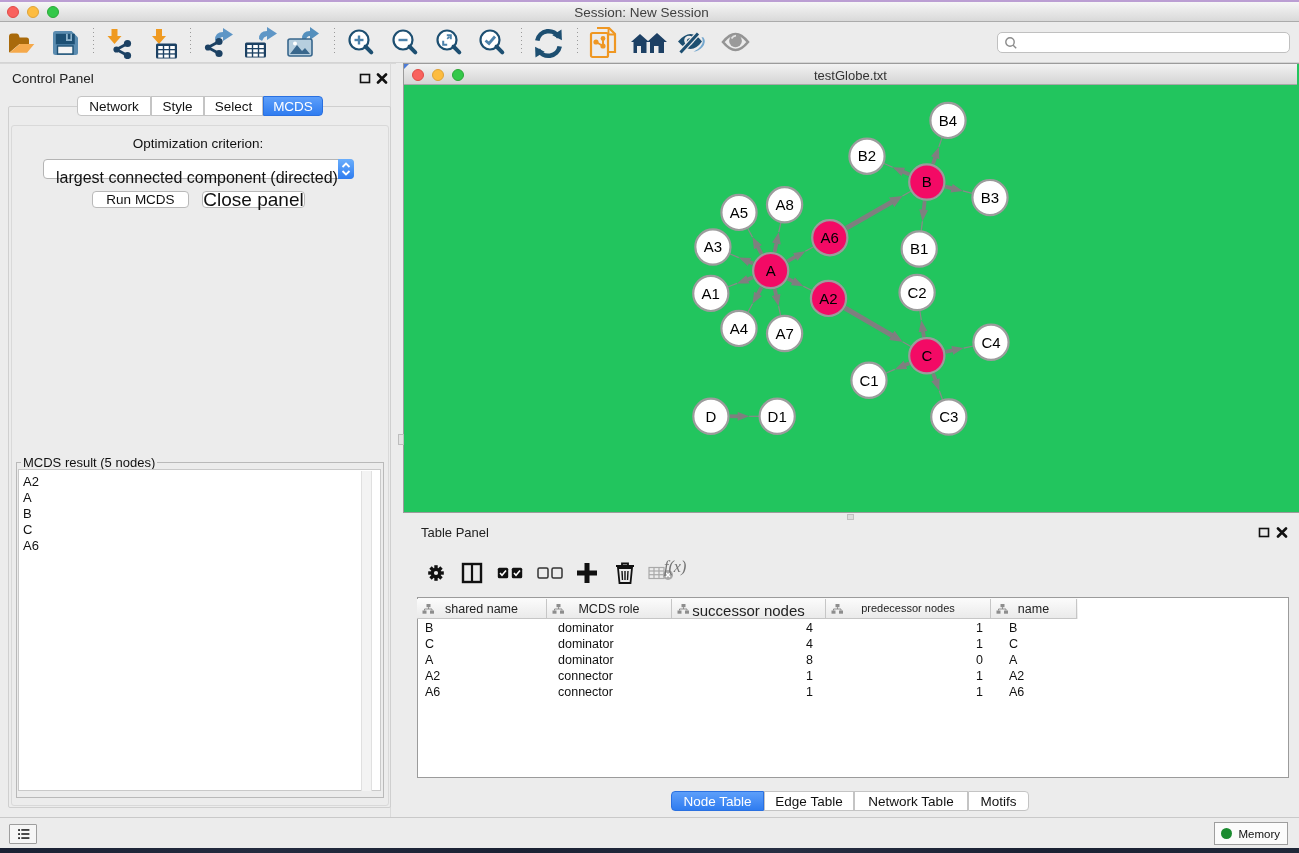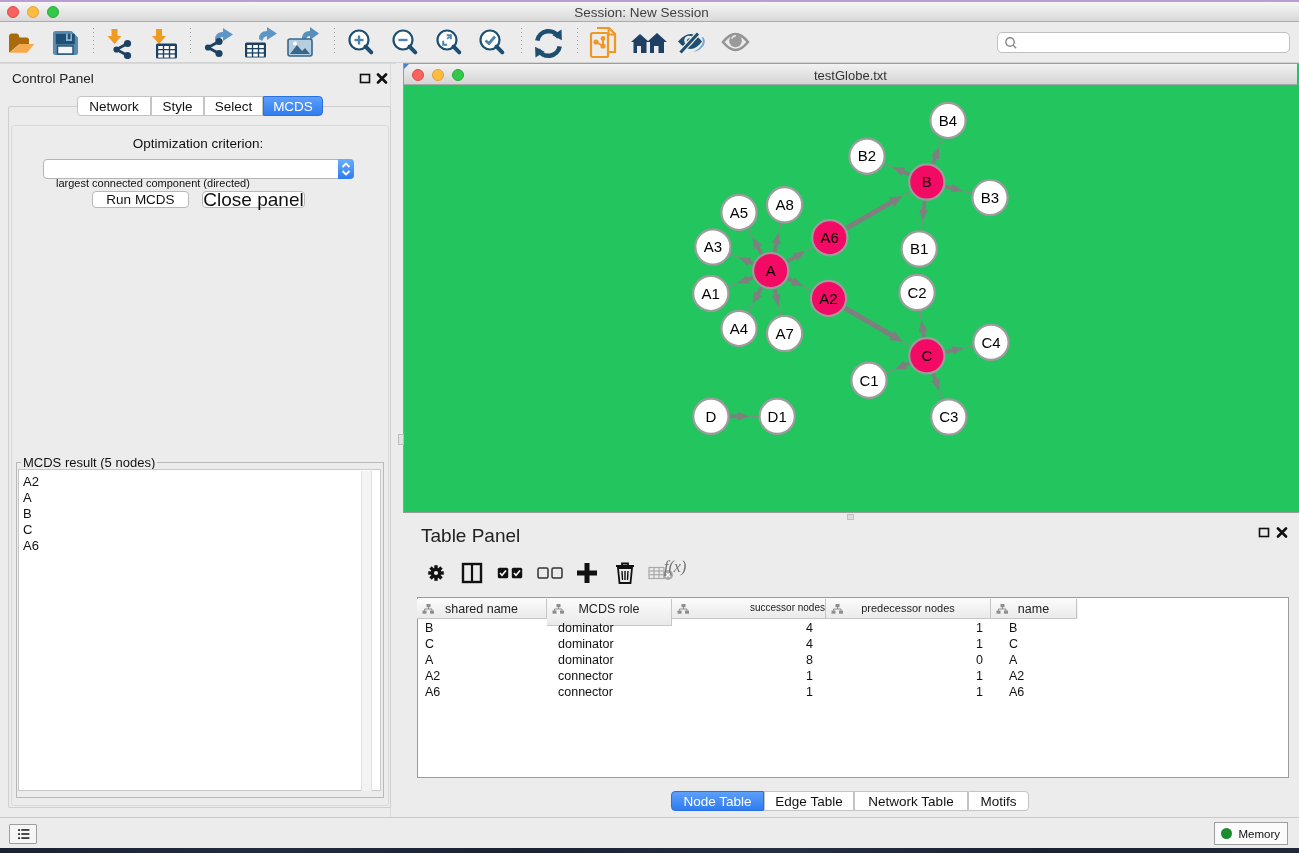"largest connected component (directed)" div.abs { font-size: 11px -> 16px; top: 17px -> 9px }
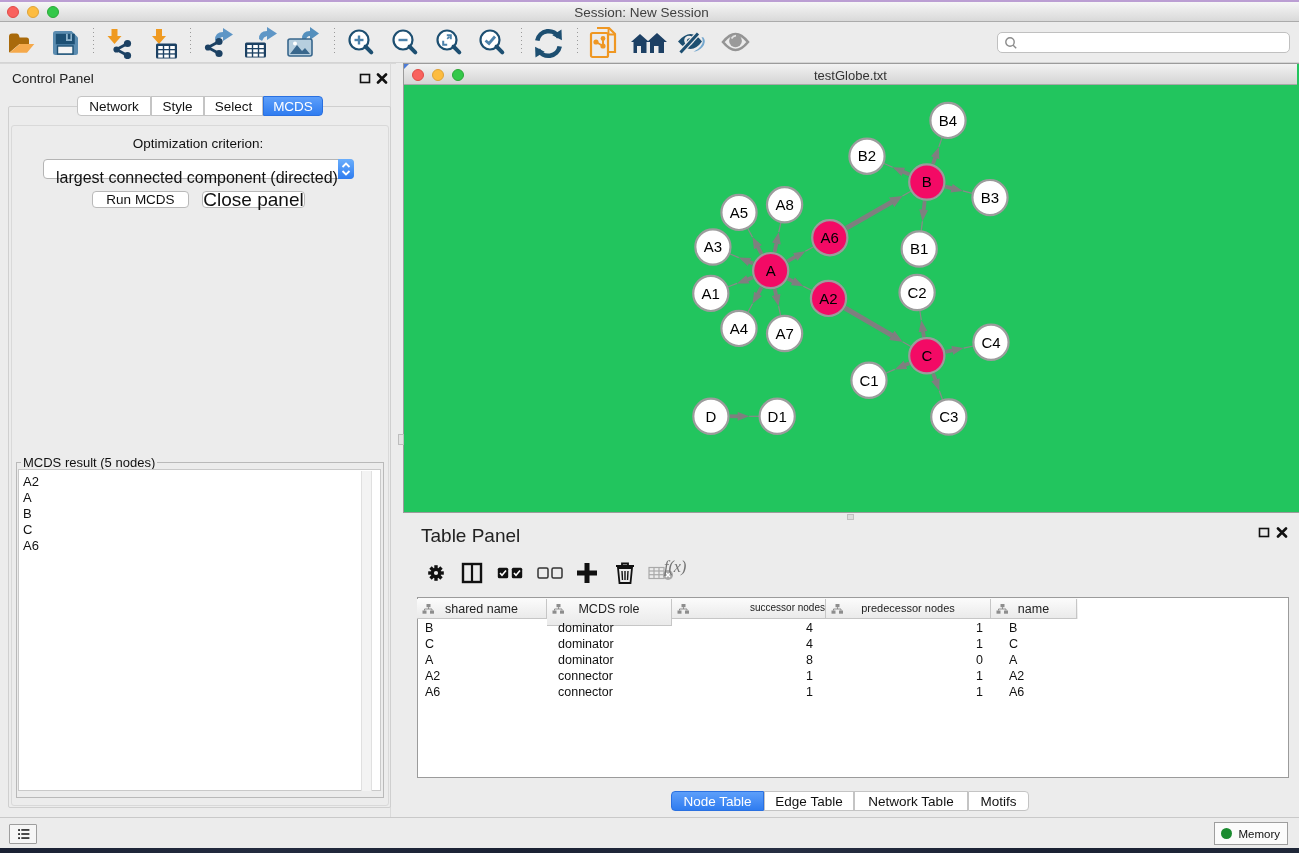"Table Panel" div.abs { font-size: 19px -> 13px }
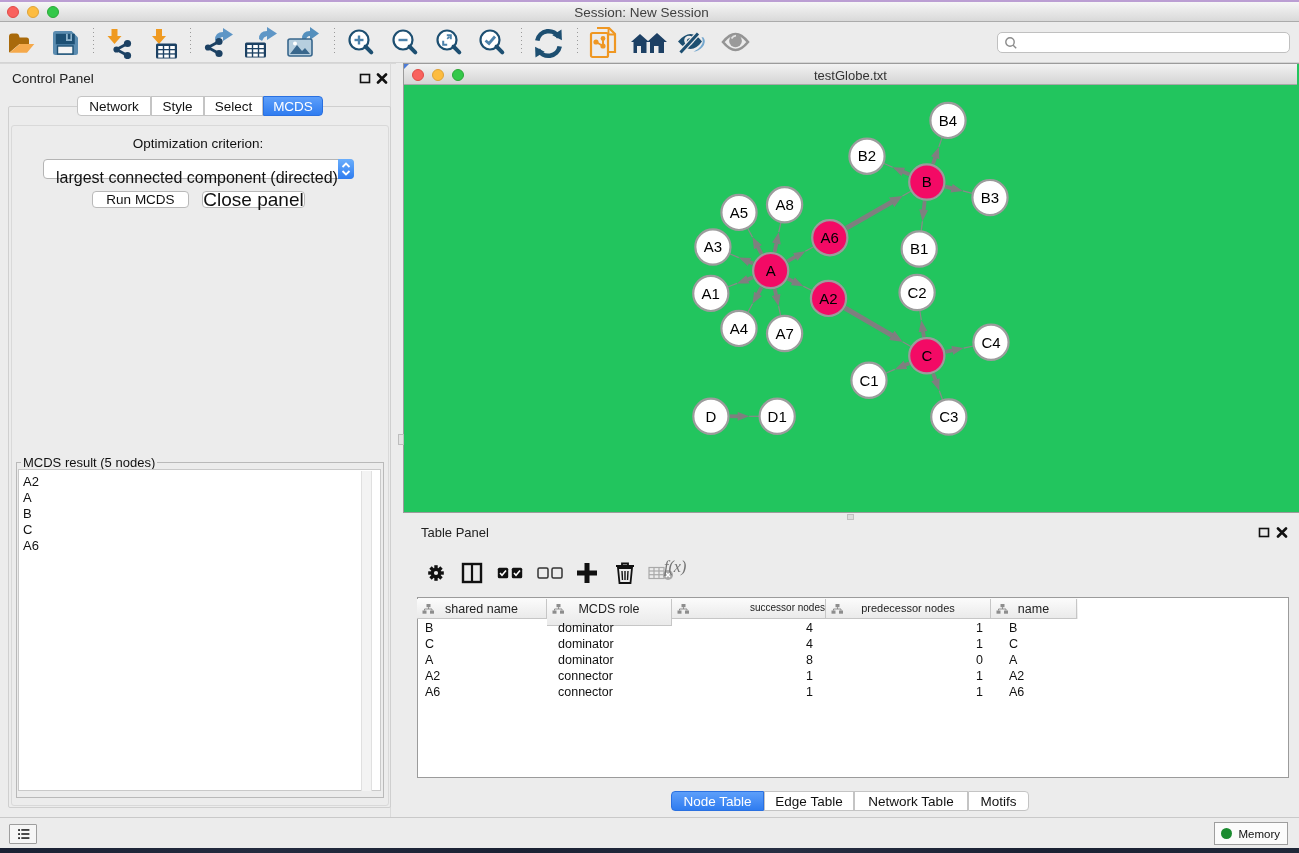"MCDS role" div.abs { height: 27px -> 20px }
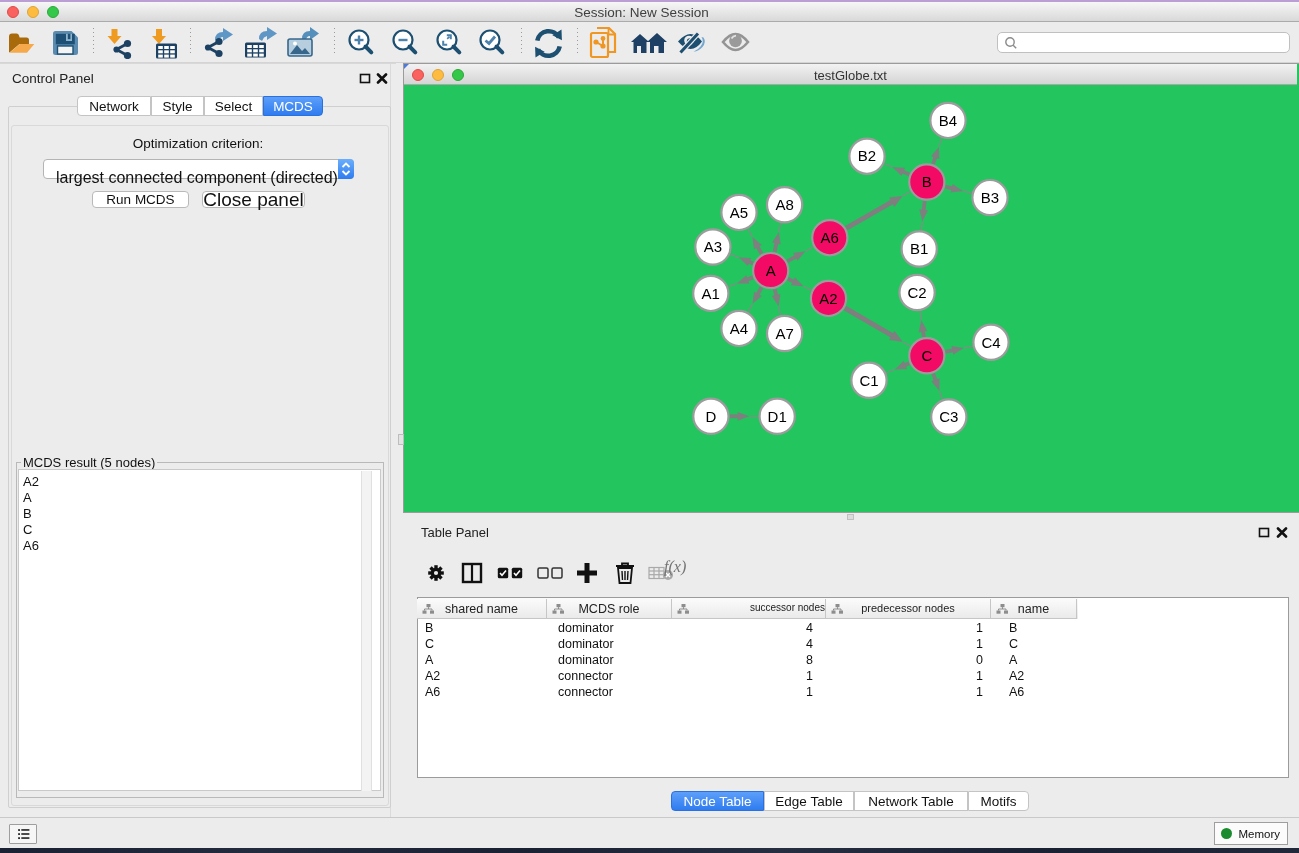"successor nodes" div.abs { font-size: 10px -> 15px; text-align: right -> center }
